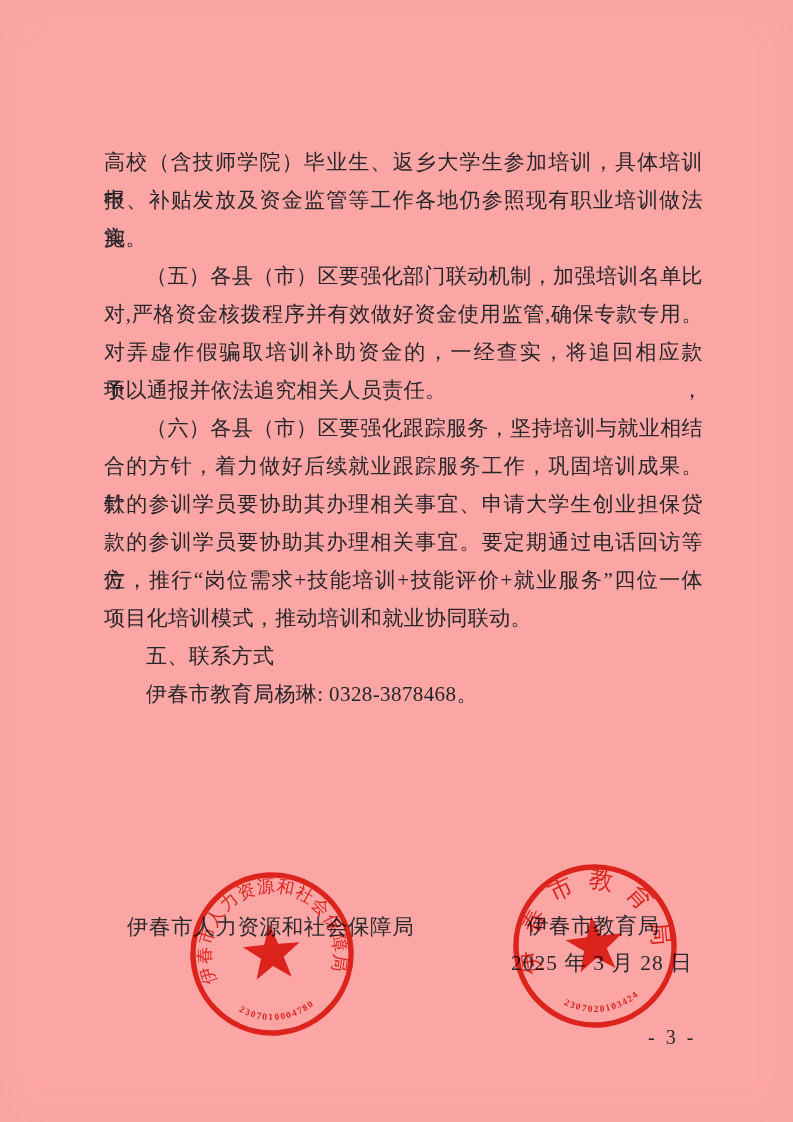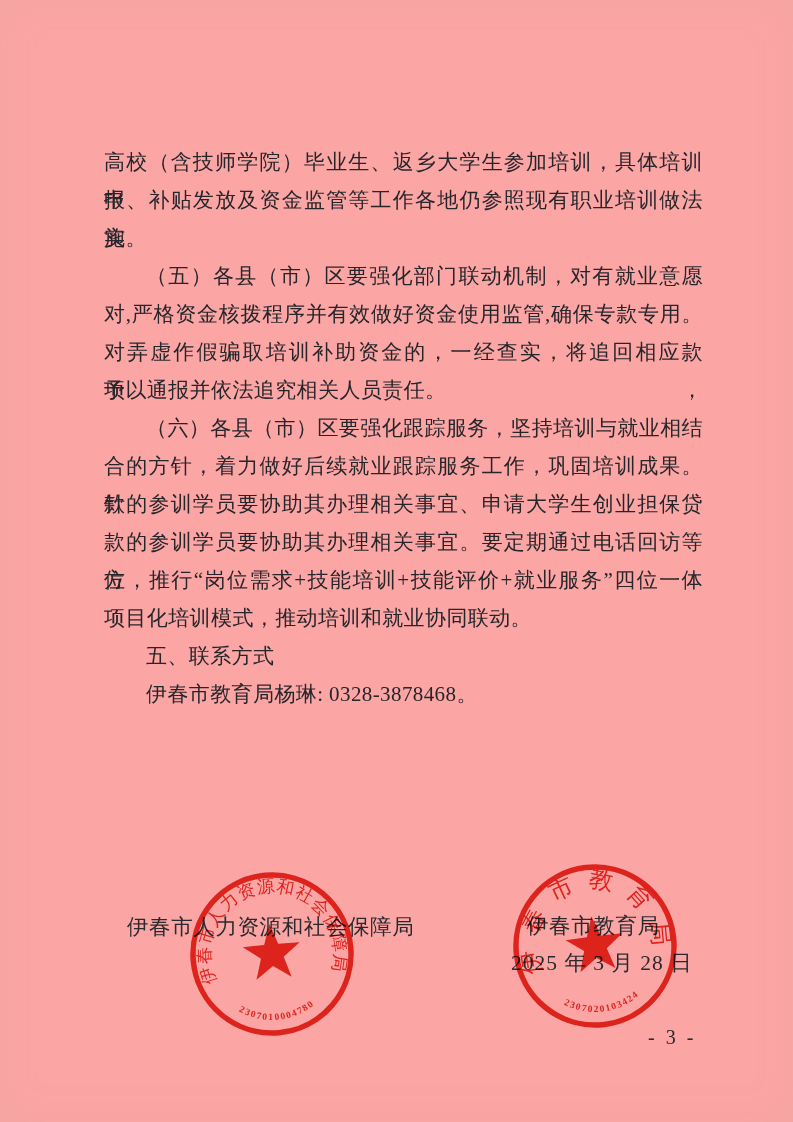"（五）各县（市）区要强化部门联动机制，对有就业意愿" div.line { text: 对有就业意愿 -> 加强培训名单比 }
